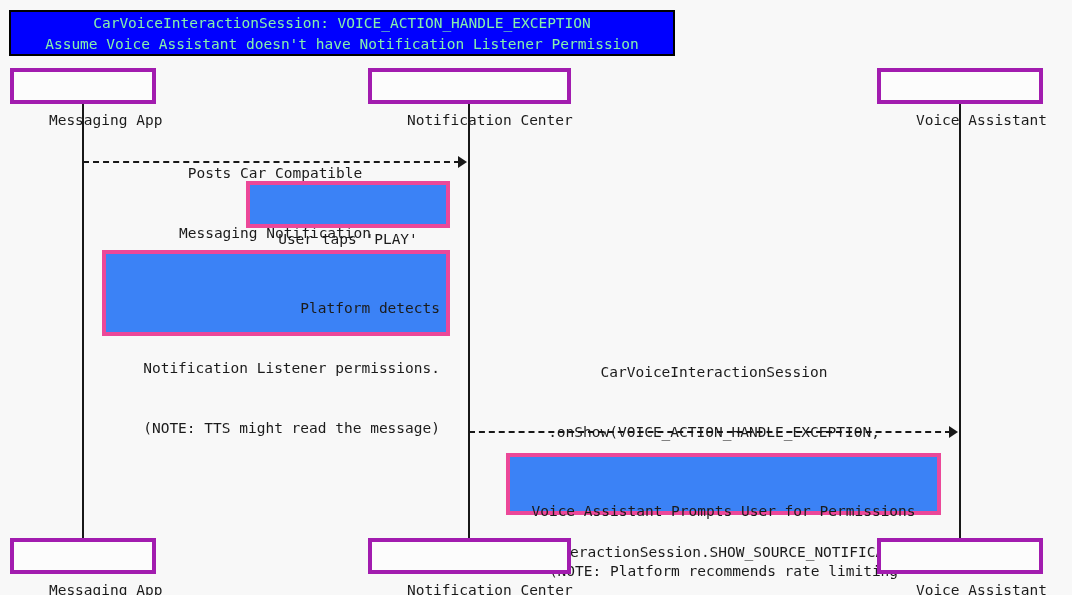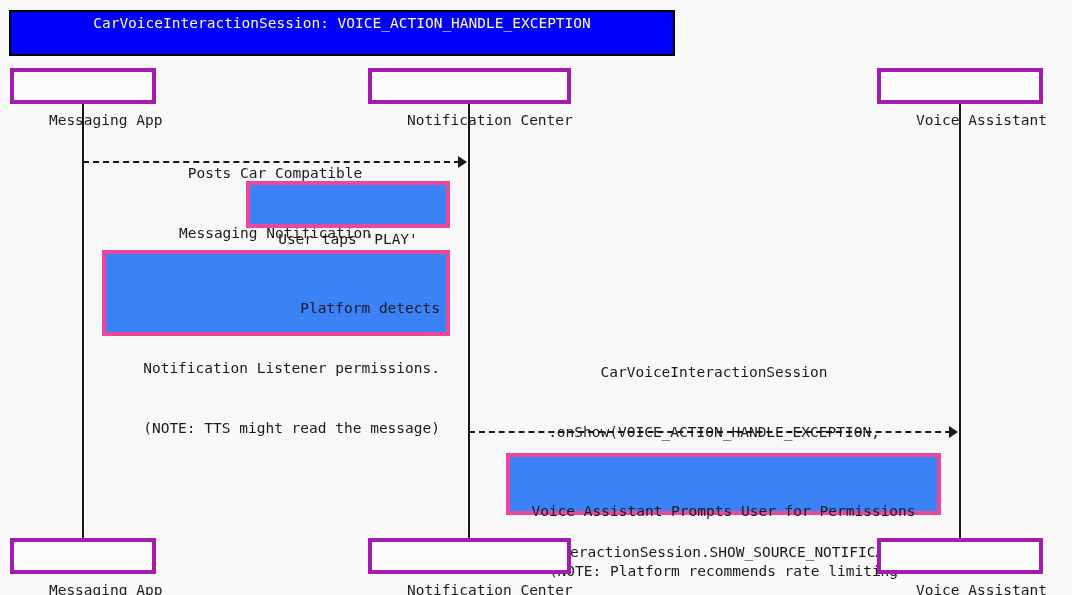"CarVoiceInteractionSession:" .title-box { color: #fef9c3 -> #86efac }
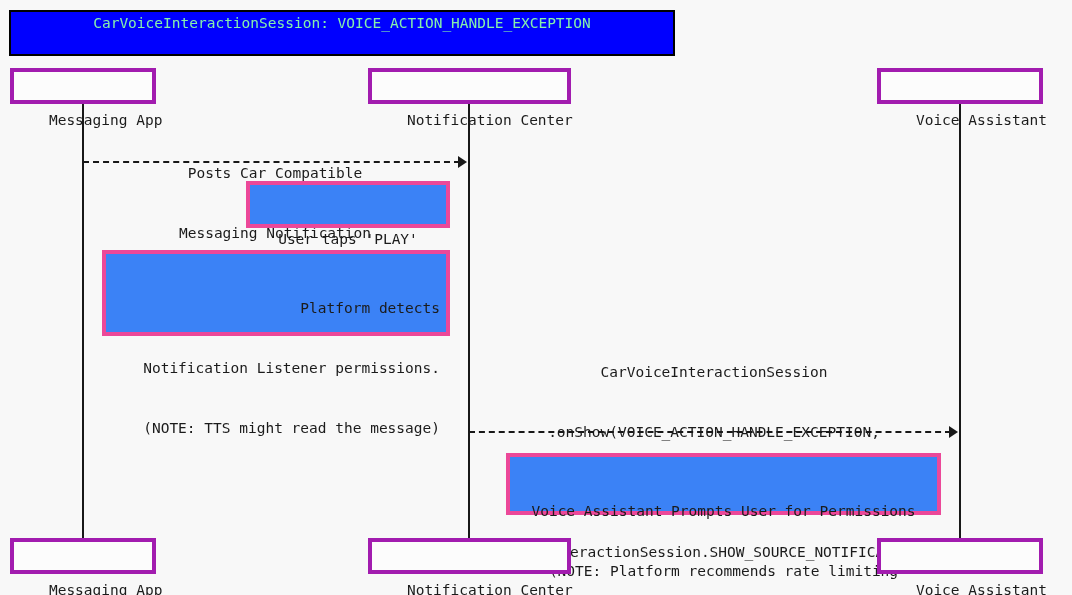"Assume Voice Assistant doesn't have" div.title-line { html: none -> <div>Assume Voice Assistant doesn't have Notification Listener Permission</div> }
